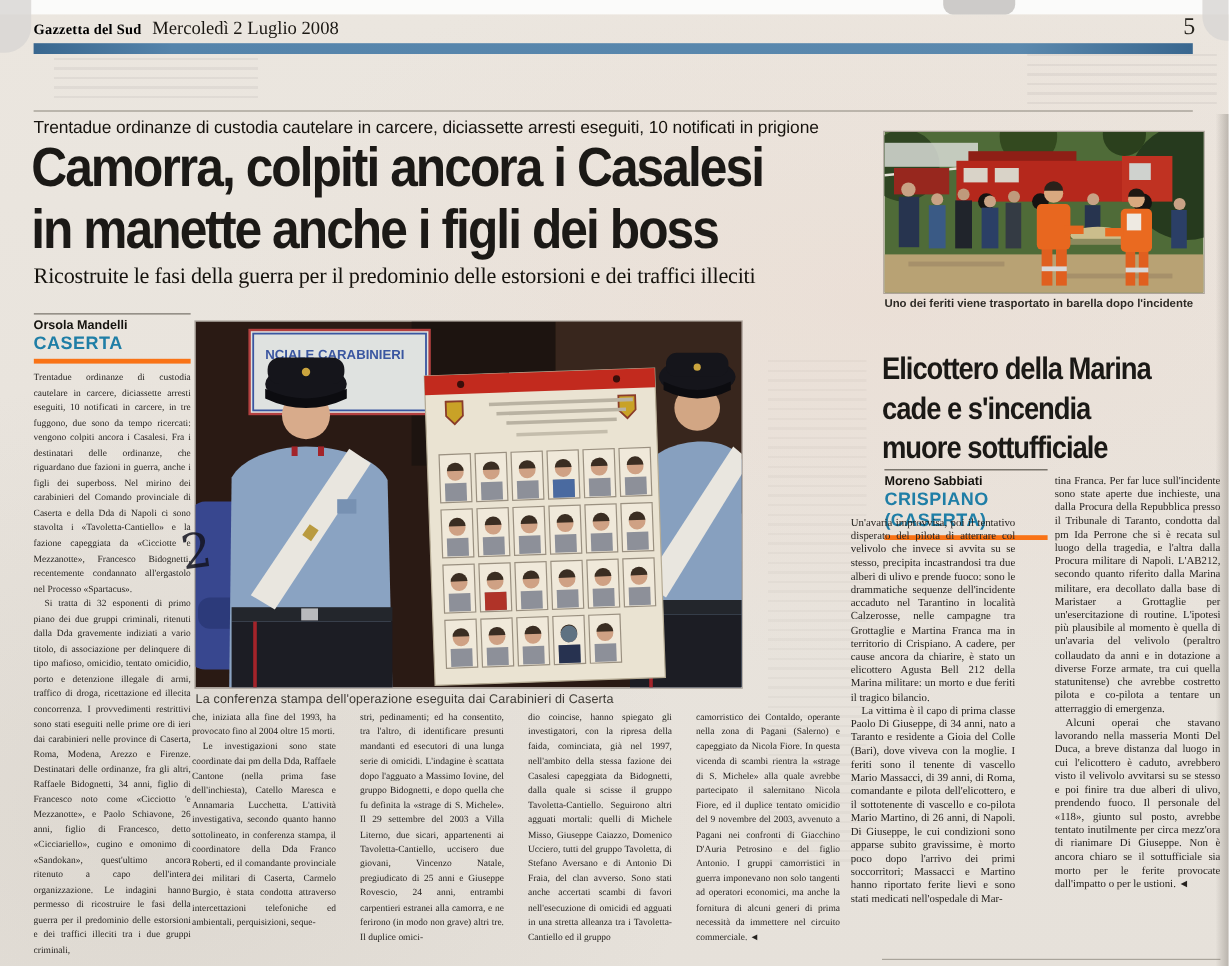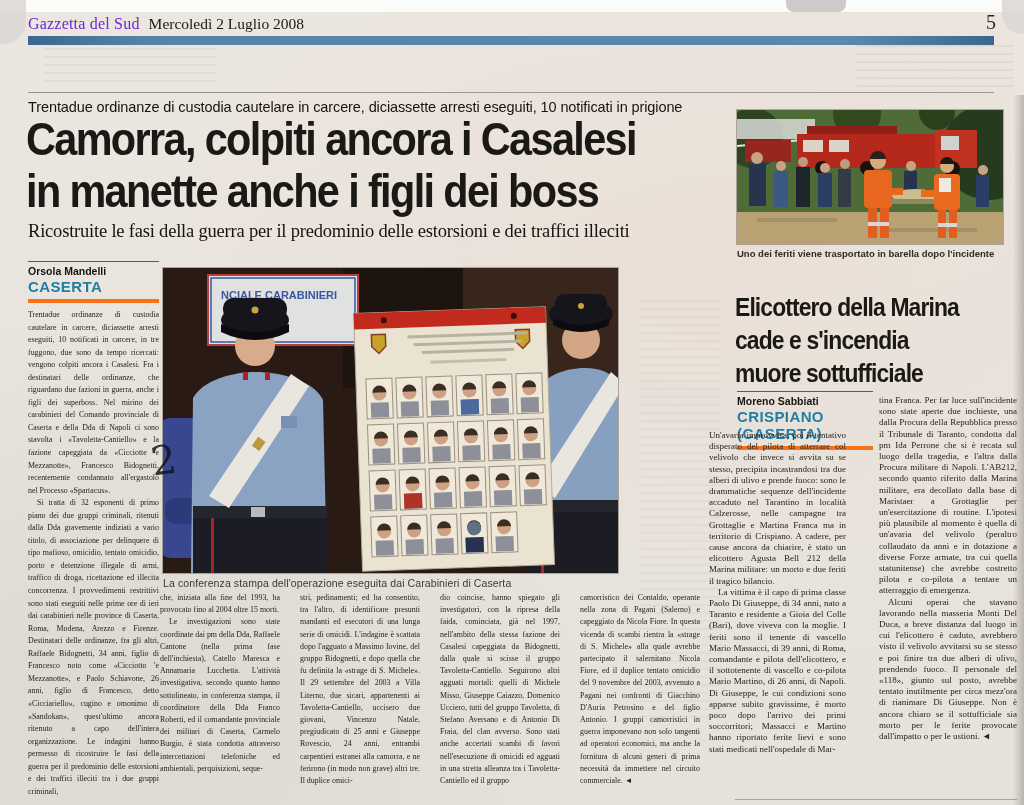"Gazzetta del Sud" #masthead { color: #6d28d9 -> #000000; font-size: 16px -> 12px; font-weight: normal -> bold }
